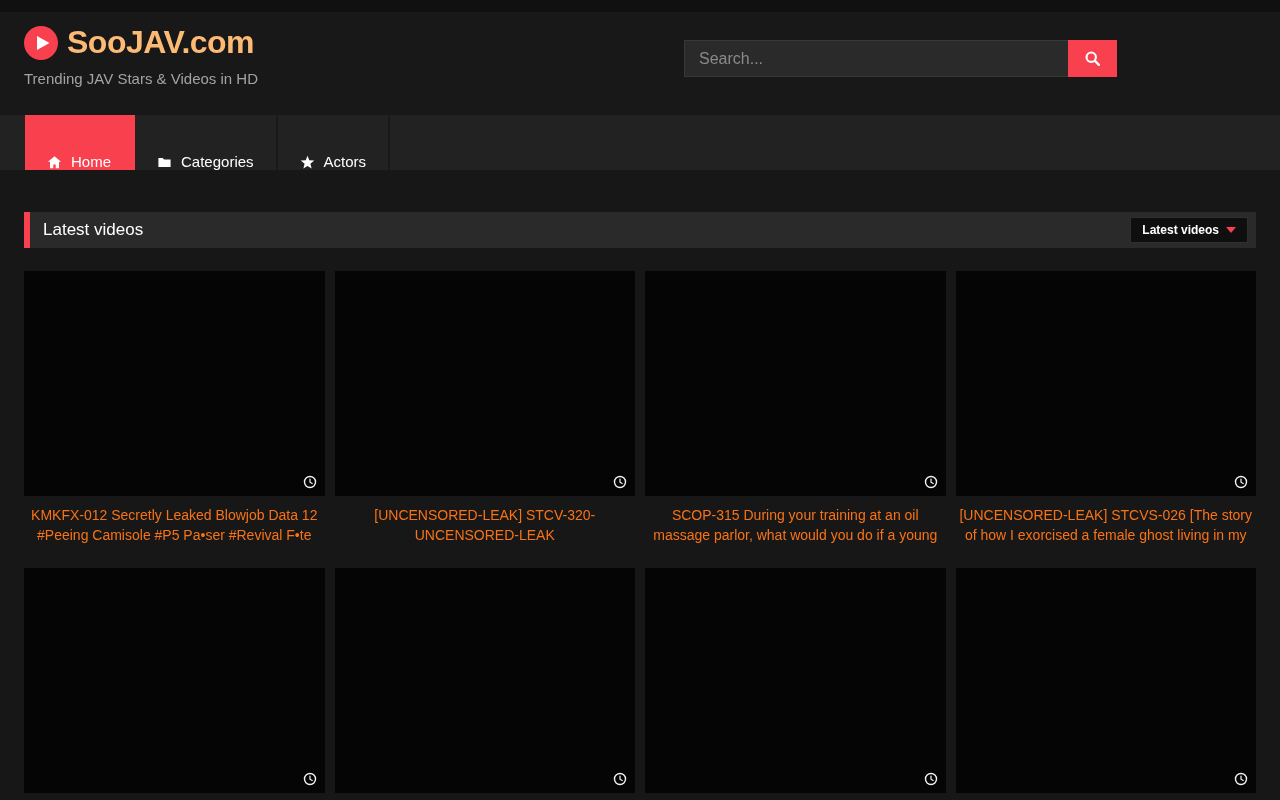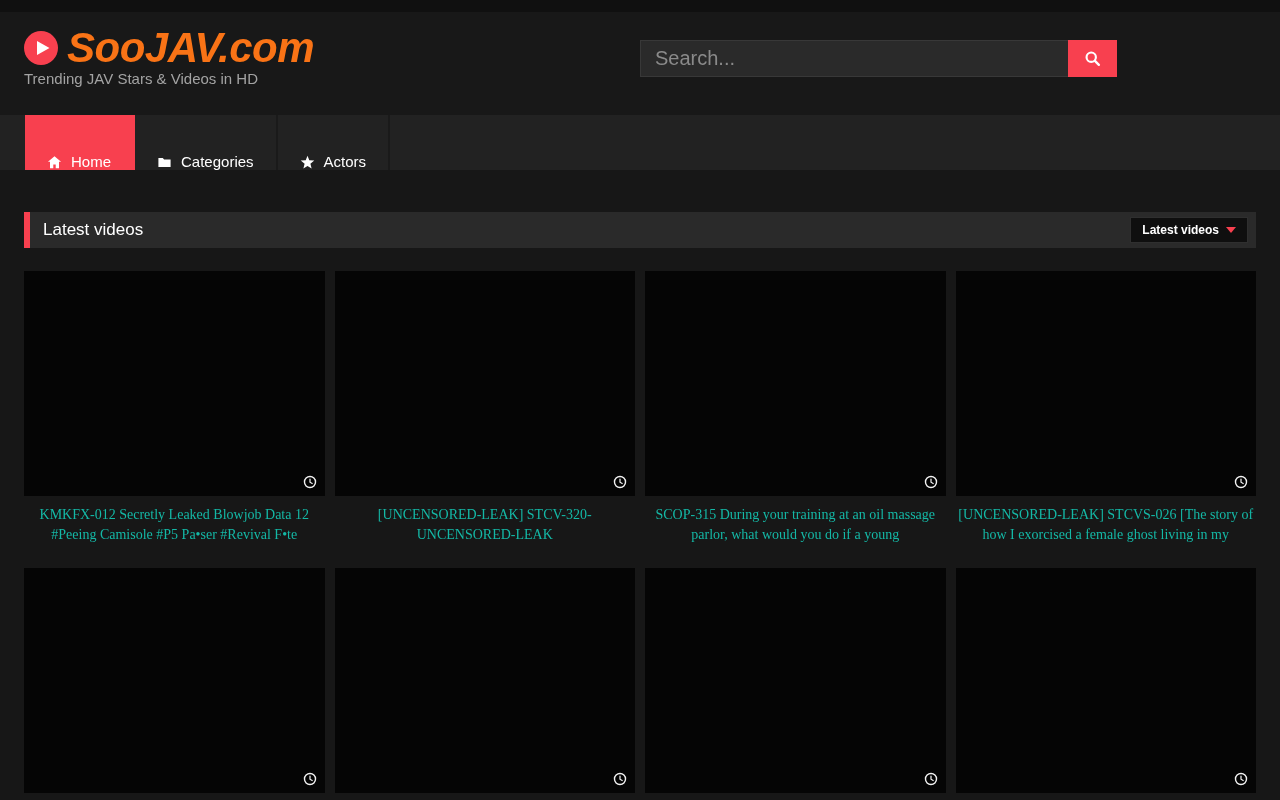"SooJAV.com" .brand-name { color: #f97316 -> #fdba74; font-size: 42px -> 32px; font-style: italic -> none }
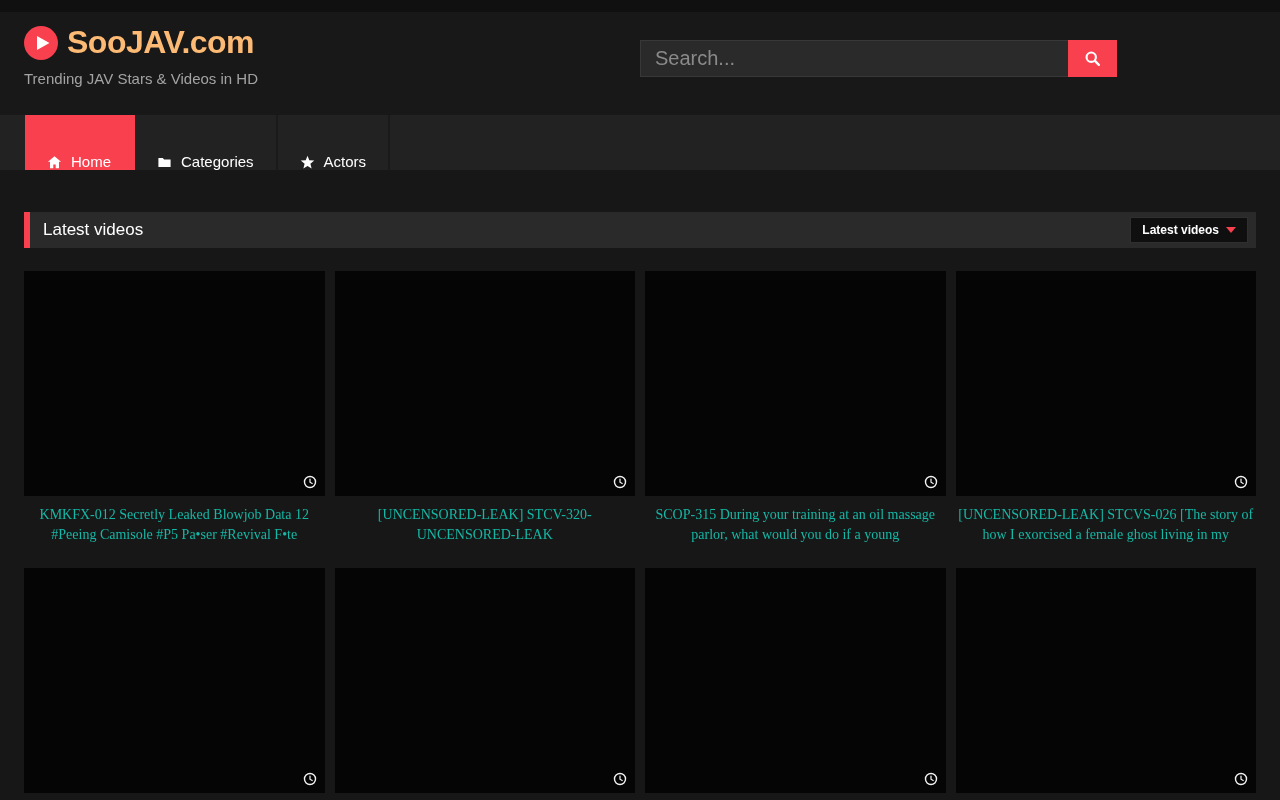"Search..." .search-input { font-size: 20px -> 16px; margin-left: none -> 44px }
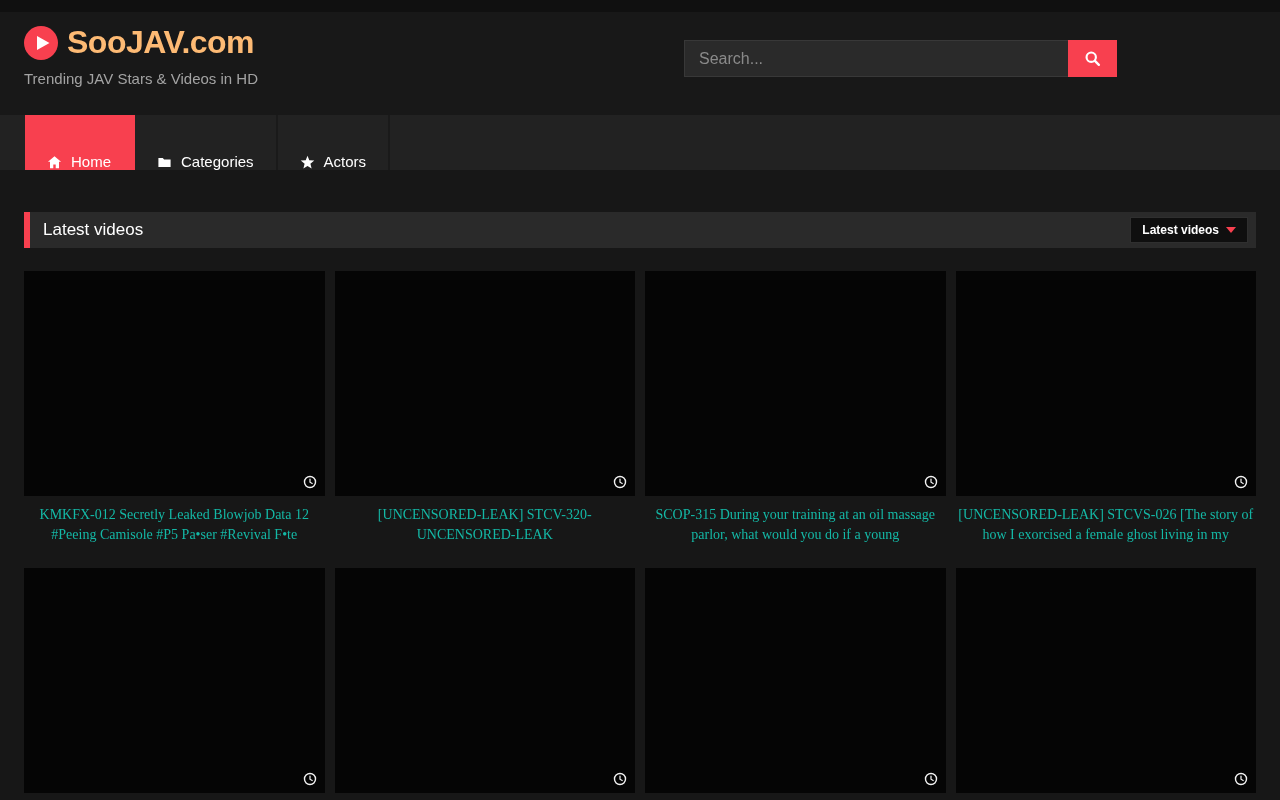"KMKFX-012 Secretly Leaked Blowjob Data" .video-title { color: #14b8a6 -> #f97316; font-family: Liberation Serif, serif -> none }
